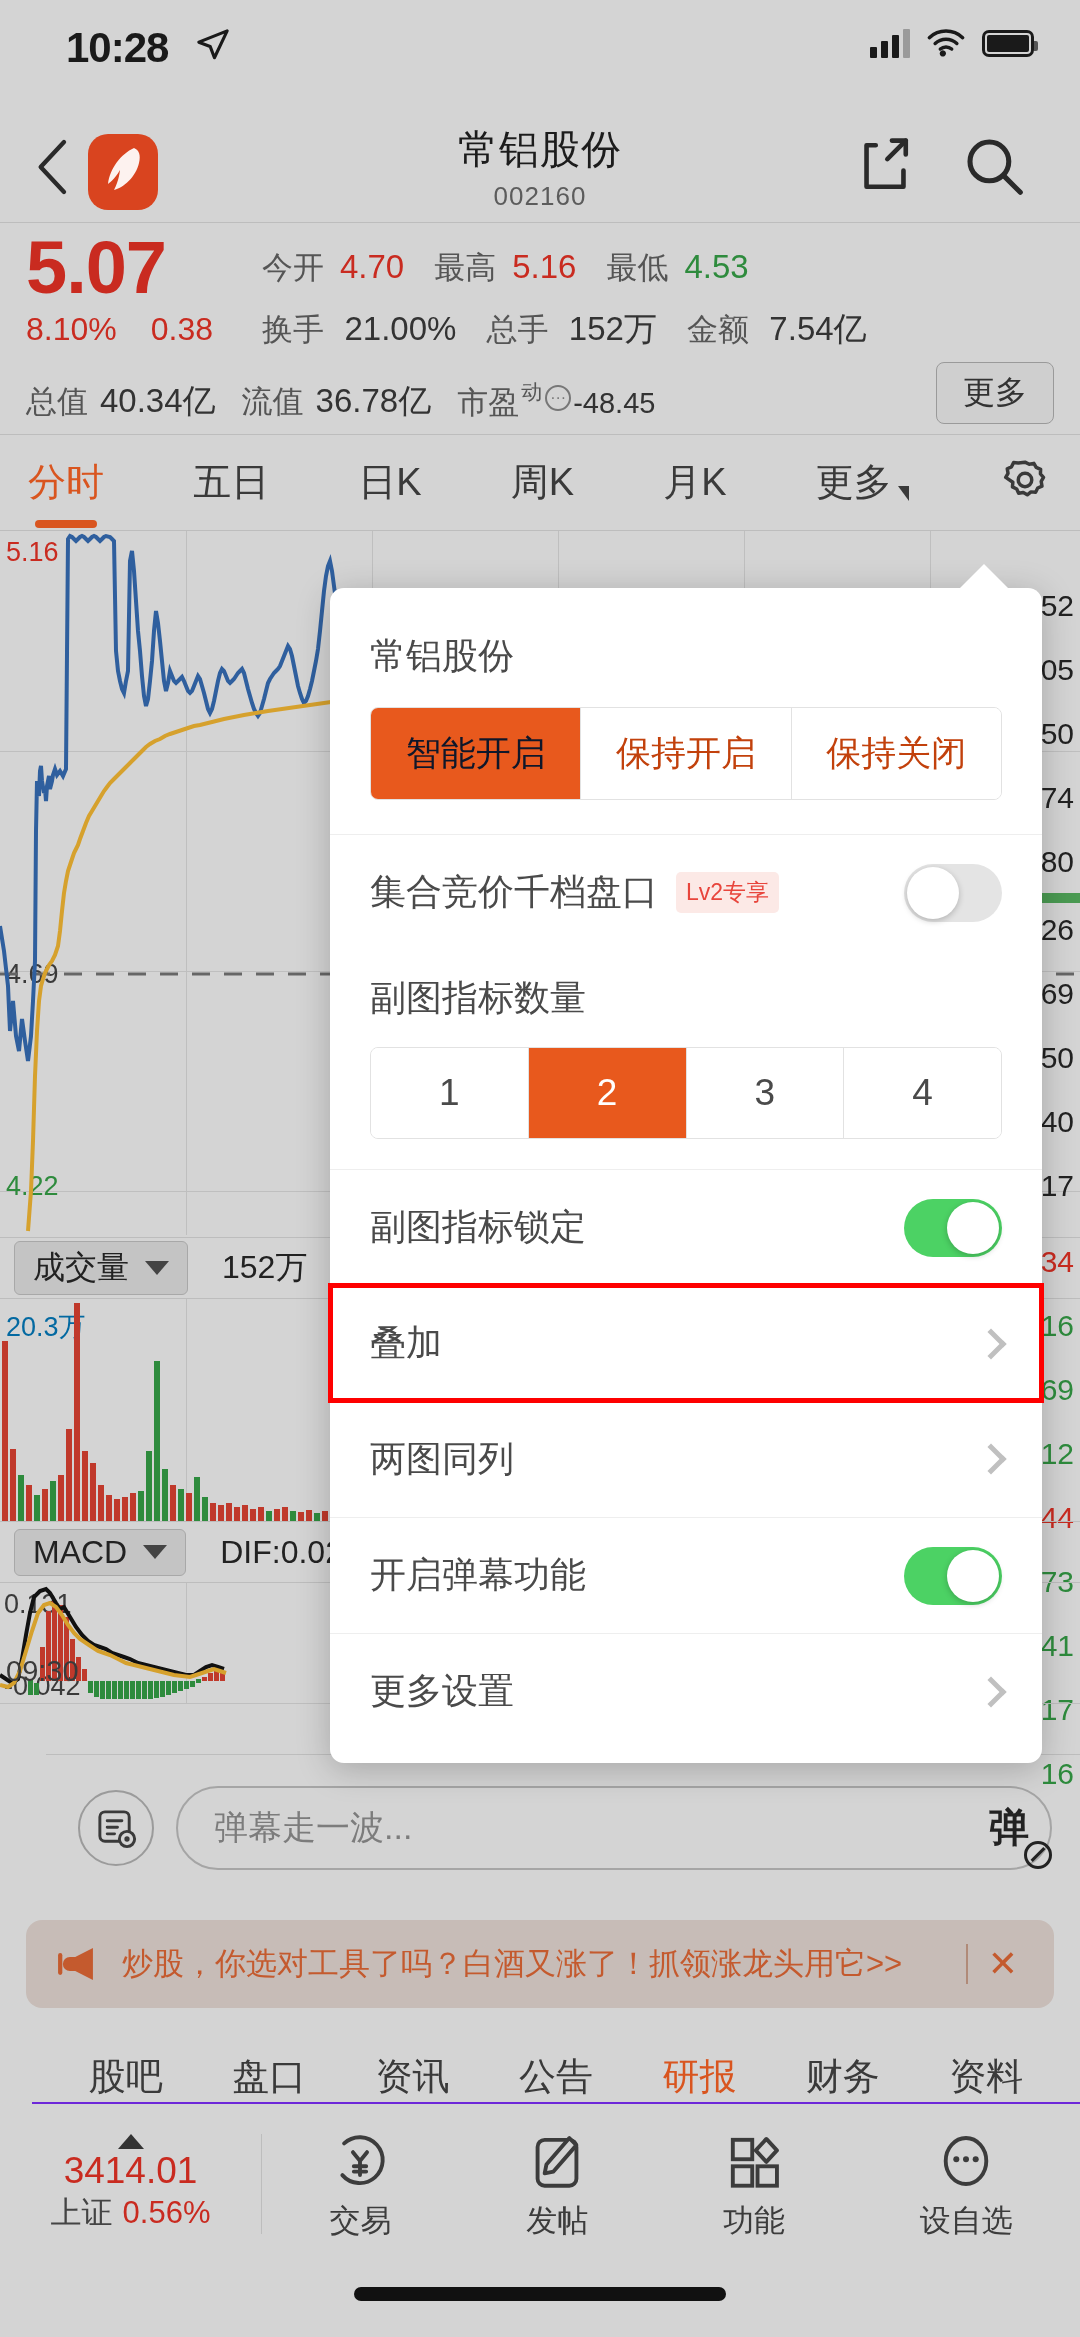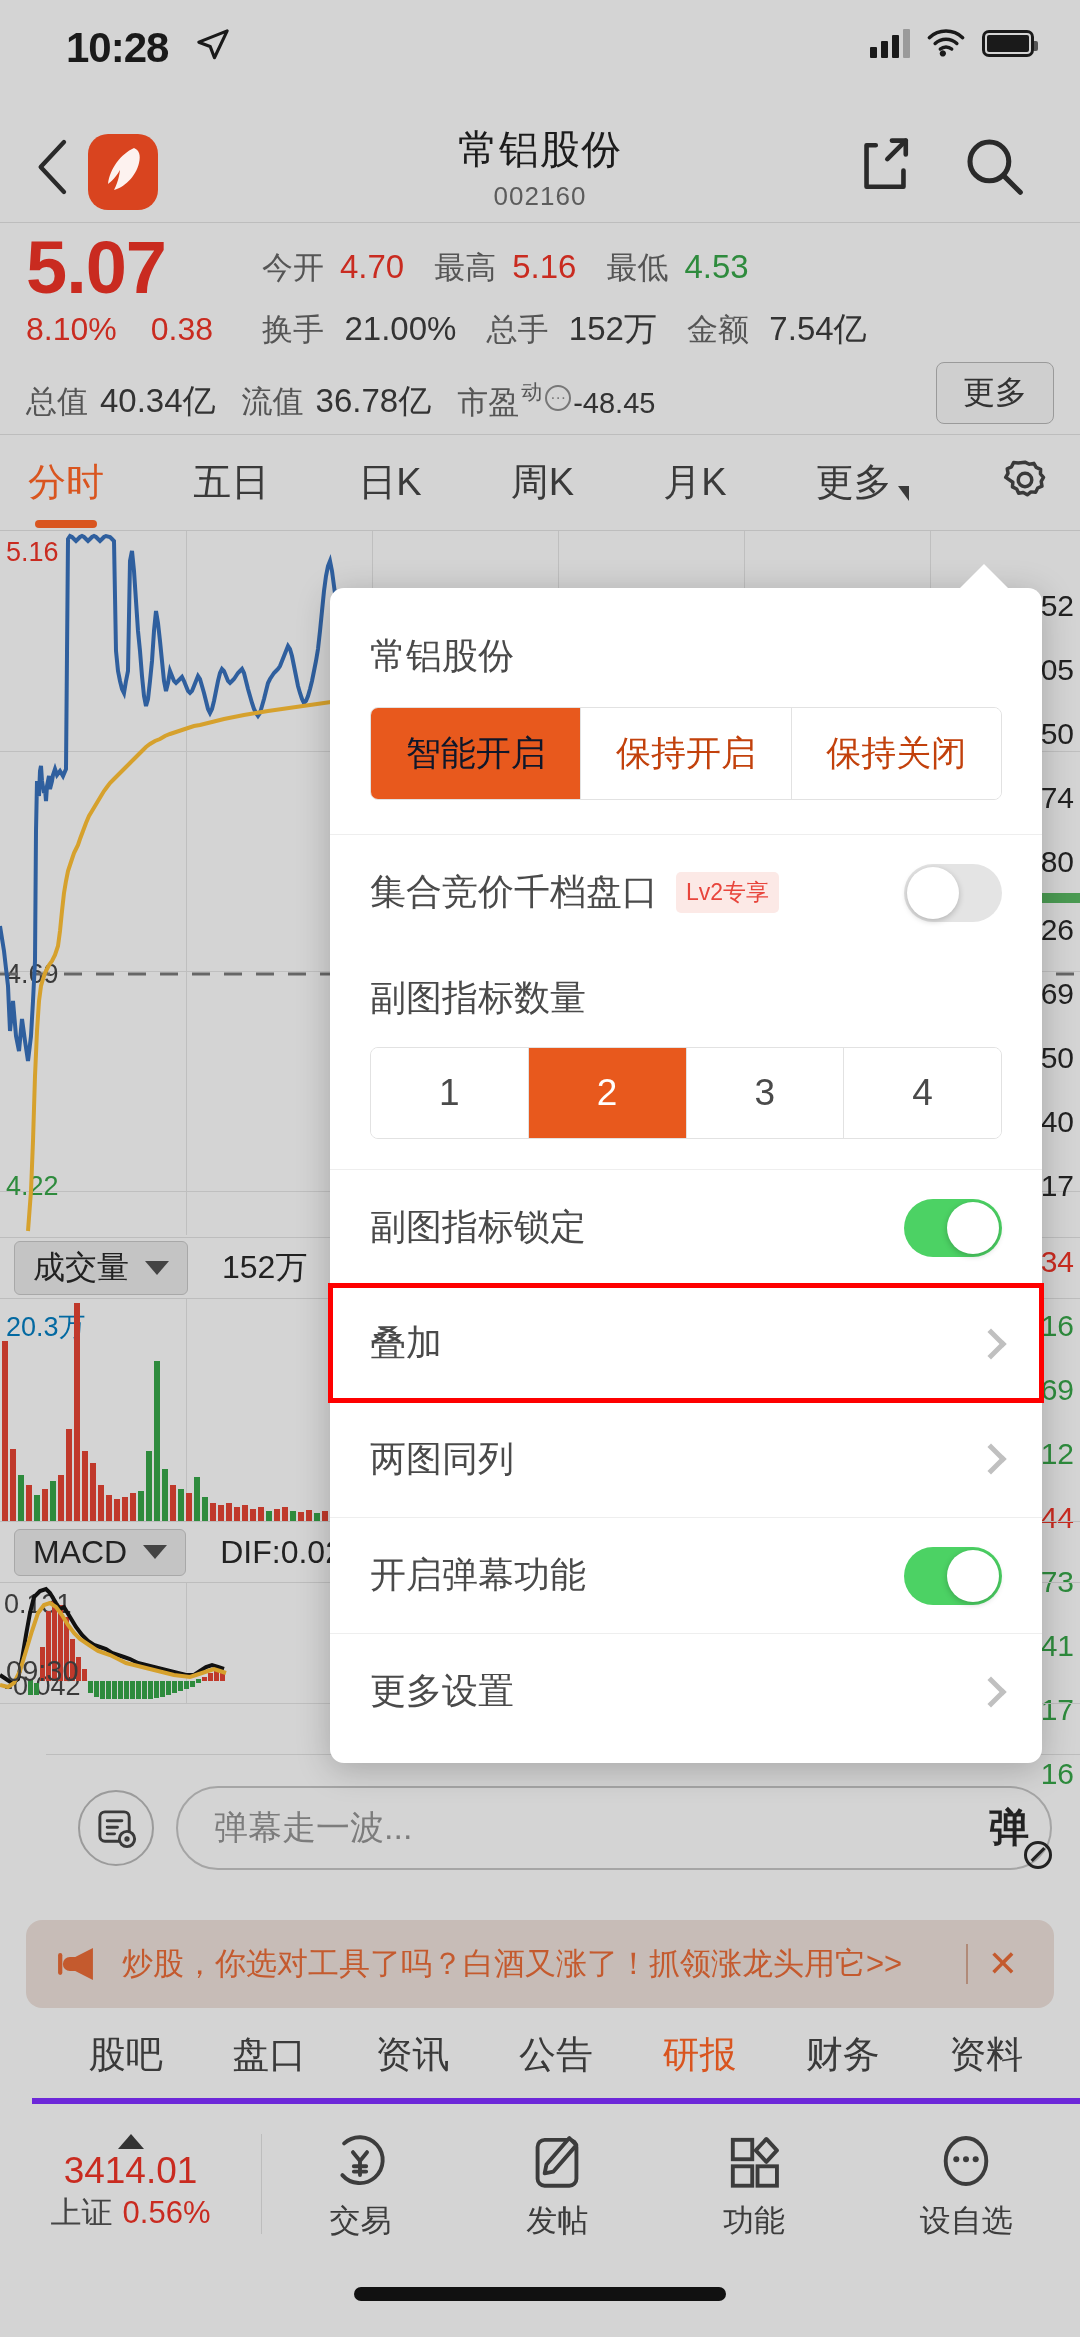"股吧" #sectabs { align-items: flex-start -> flex-end; border-bottom: 6px solid #6d28d9 -> 2px solid #6d28d9 }
